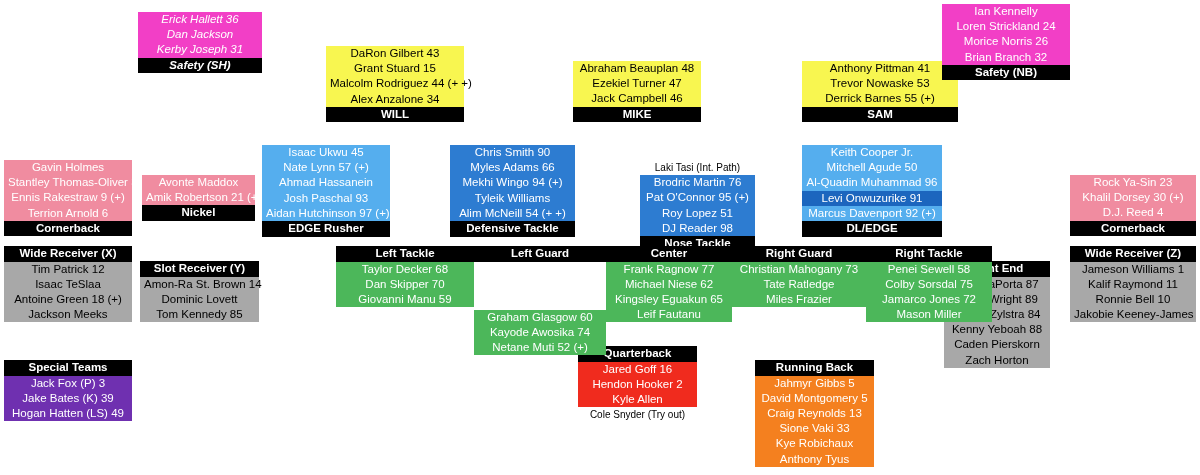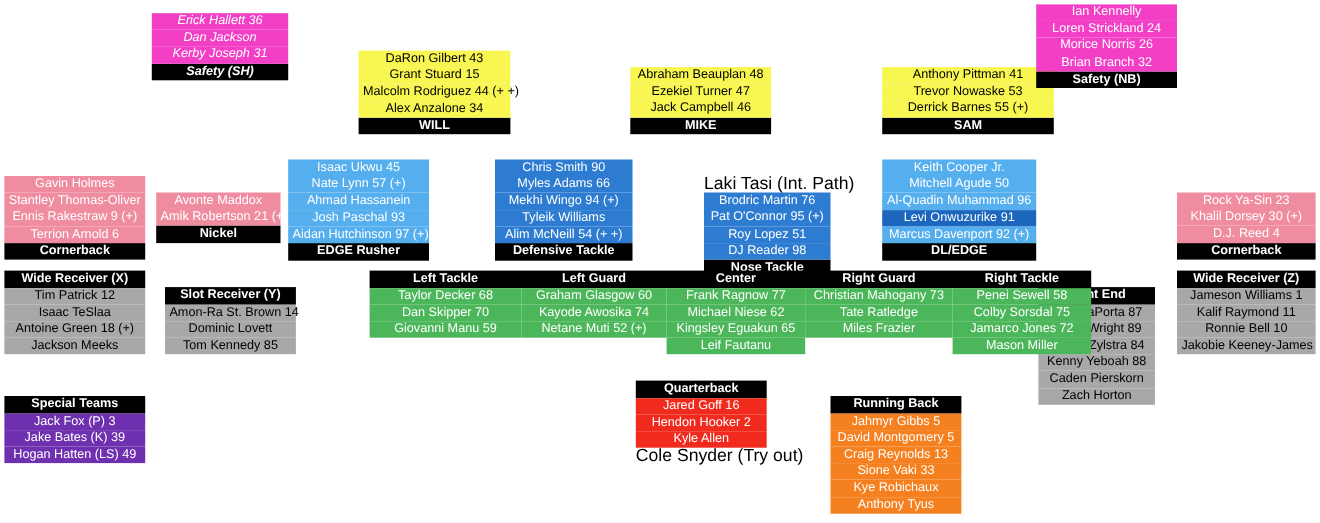"Laki Tasi (Int. Path)" .freetext { font-size: 16px -> 10px }
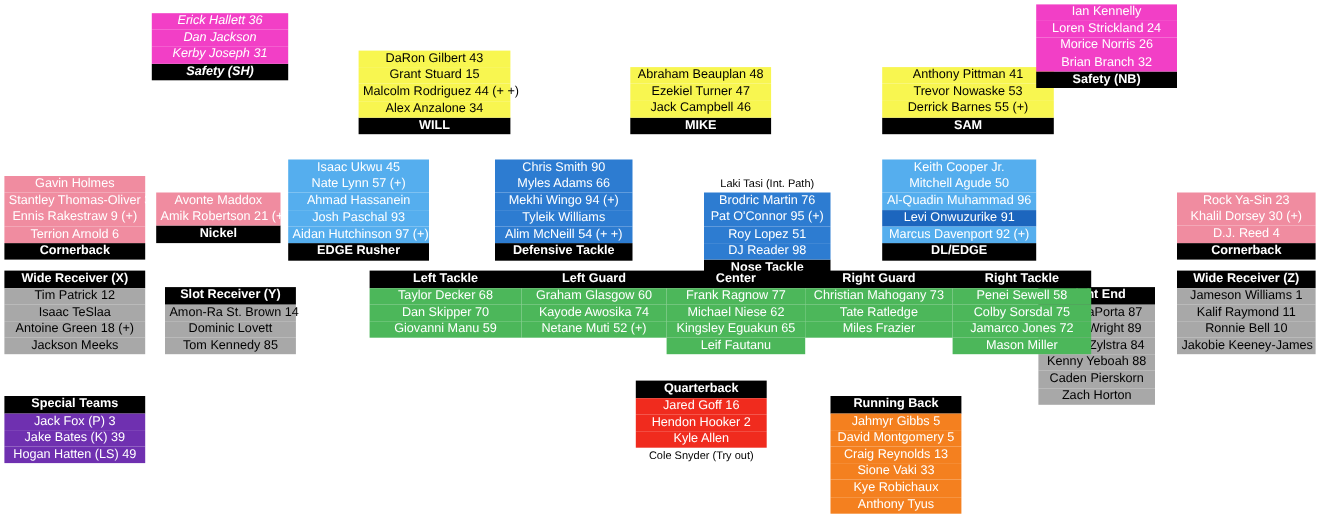"Slot Receiver (Y)" div.unit { left: 150px -> 140px }
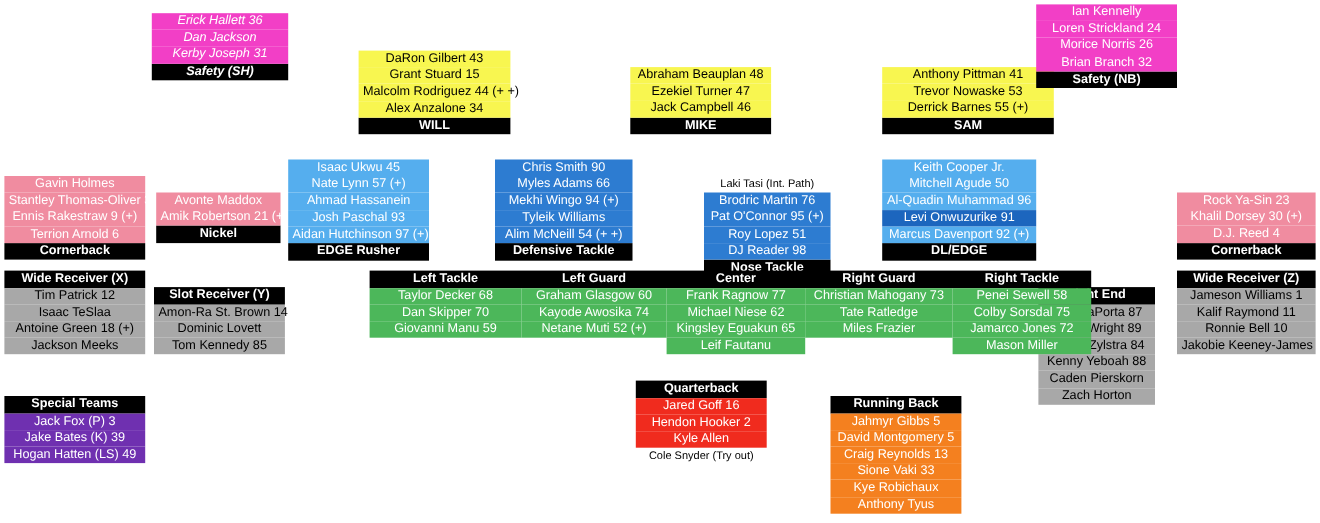"Graham Glasgow 60" div.olcol { margin-top: none -> 48px }
